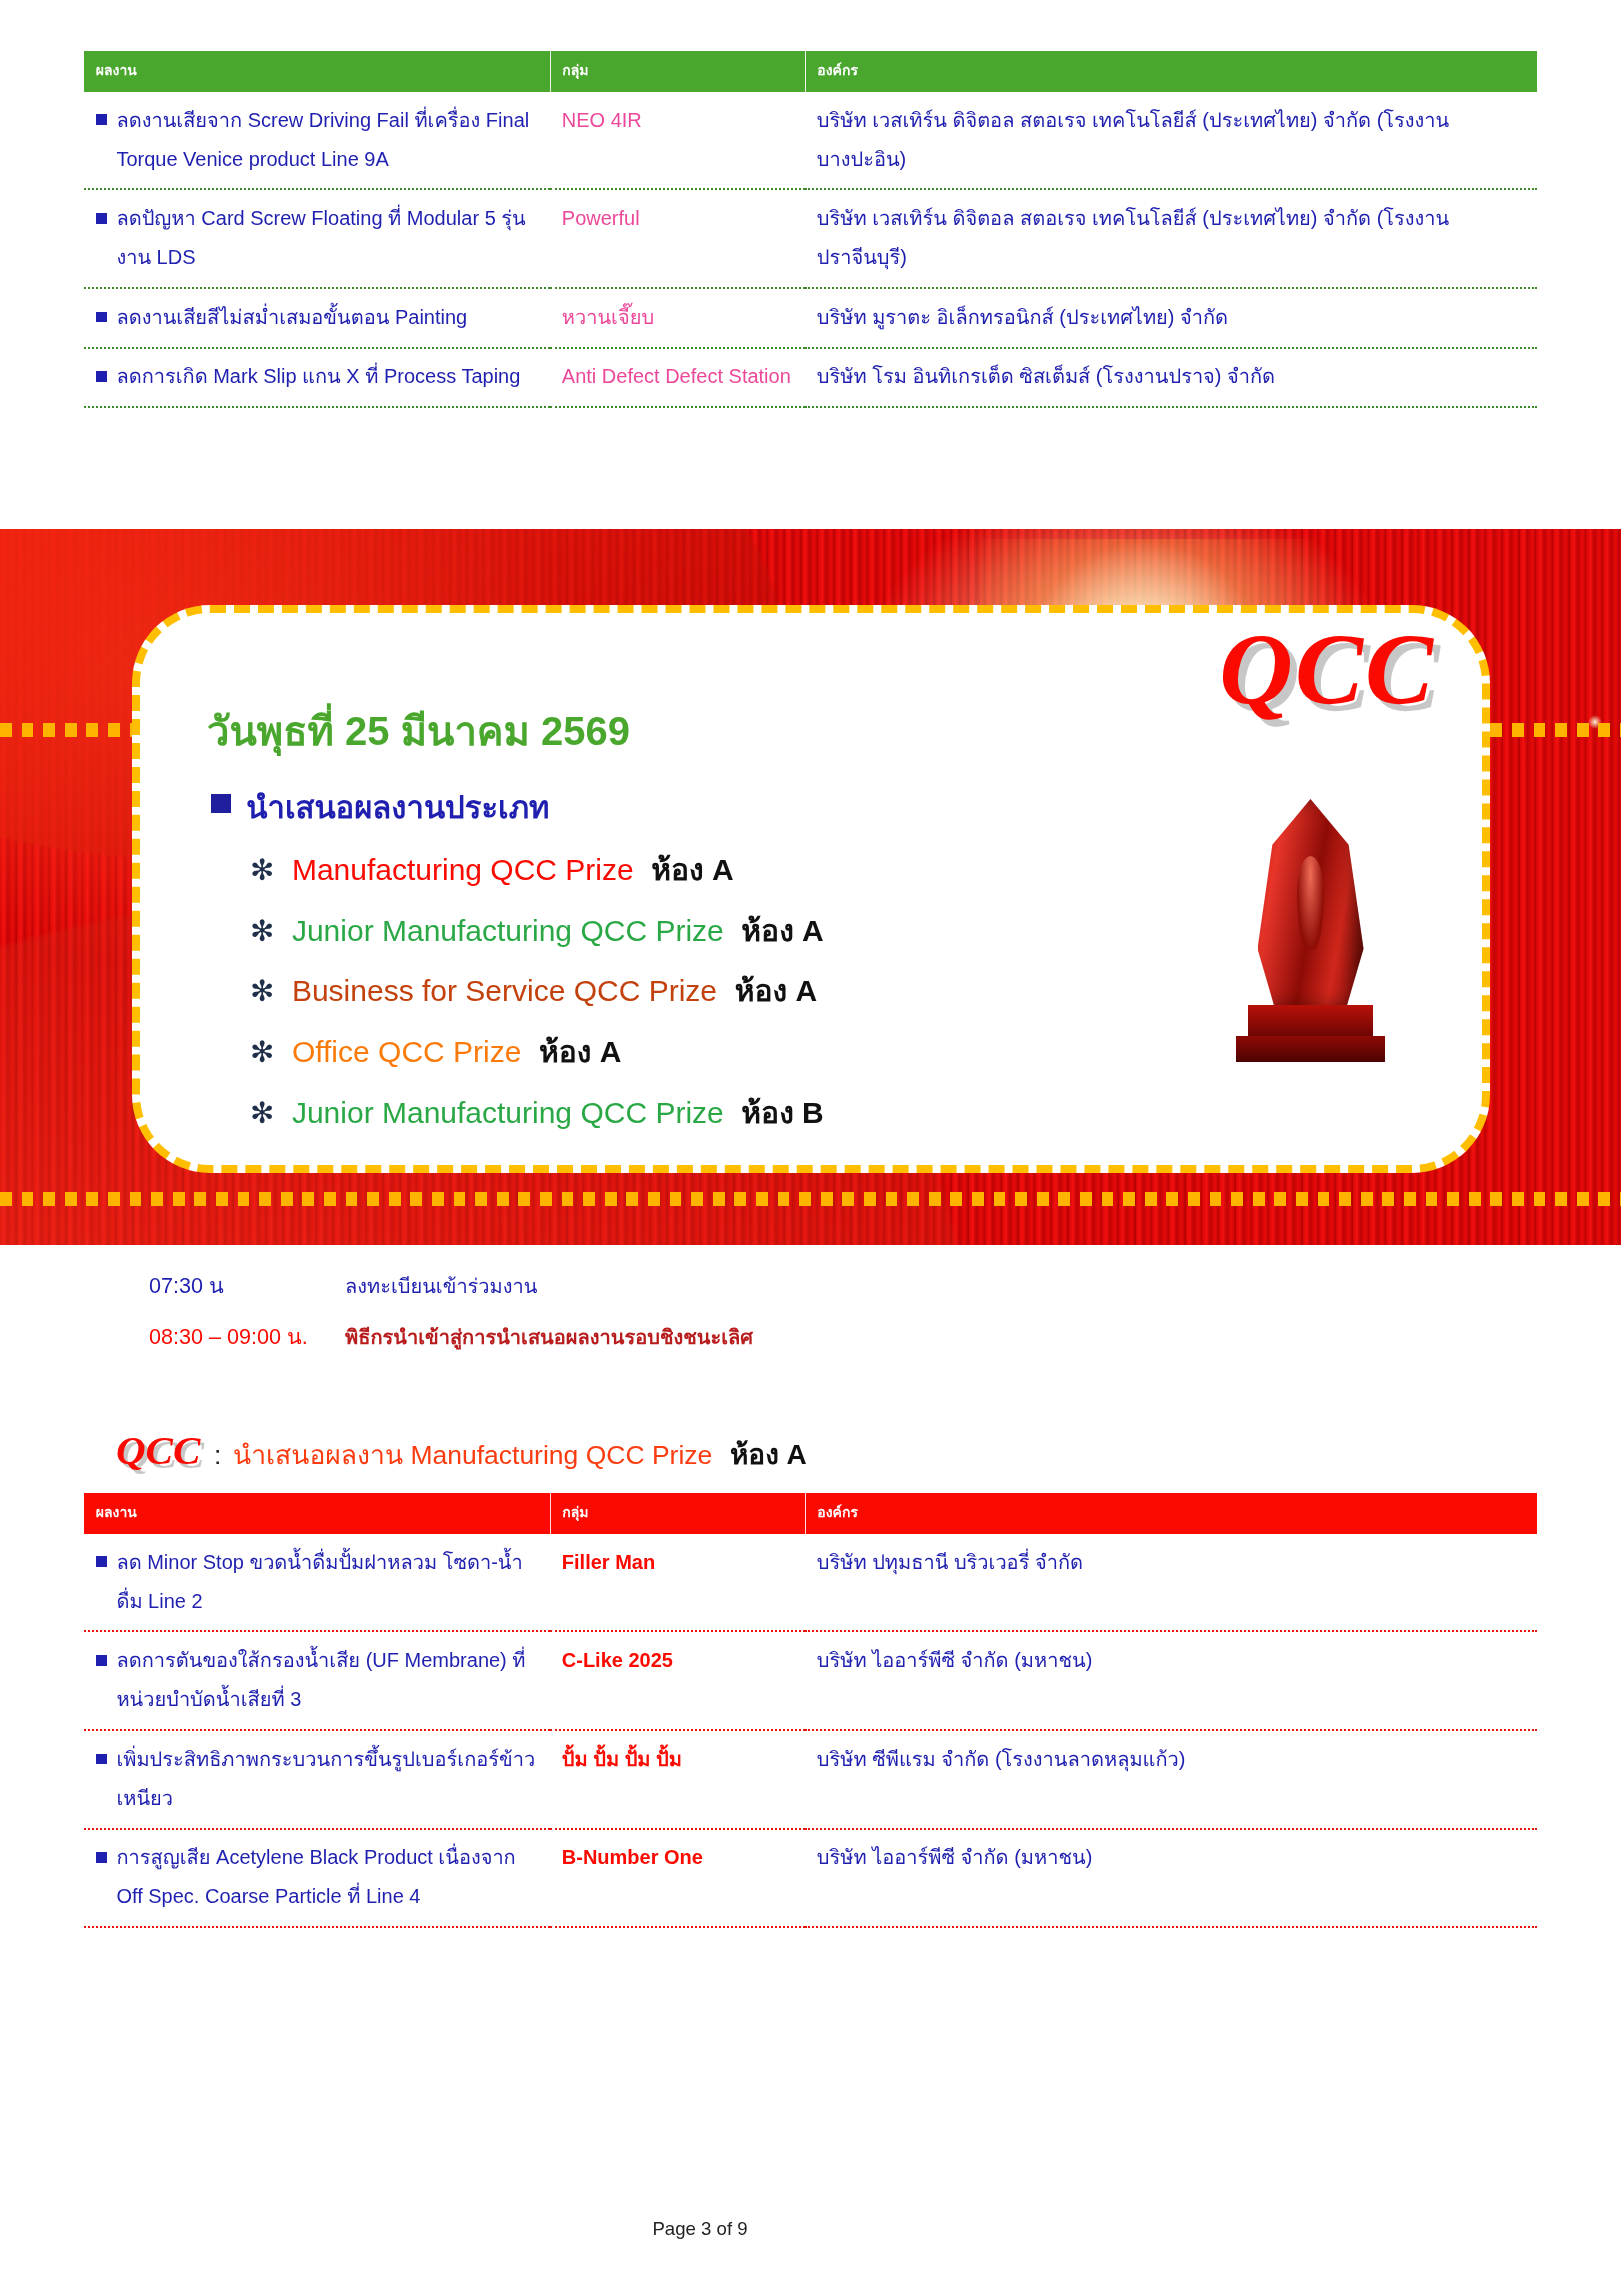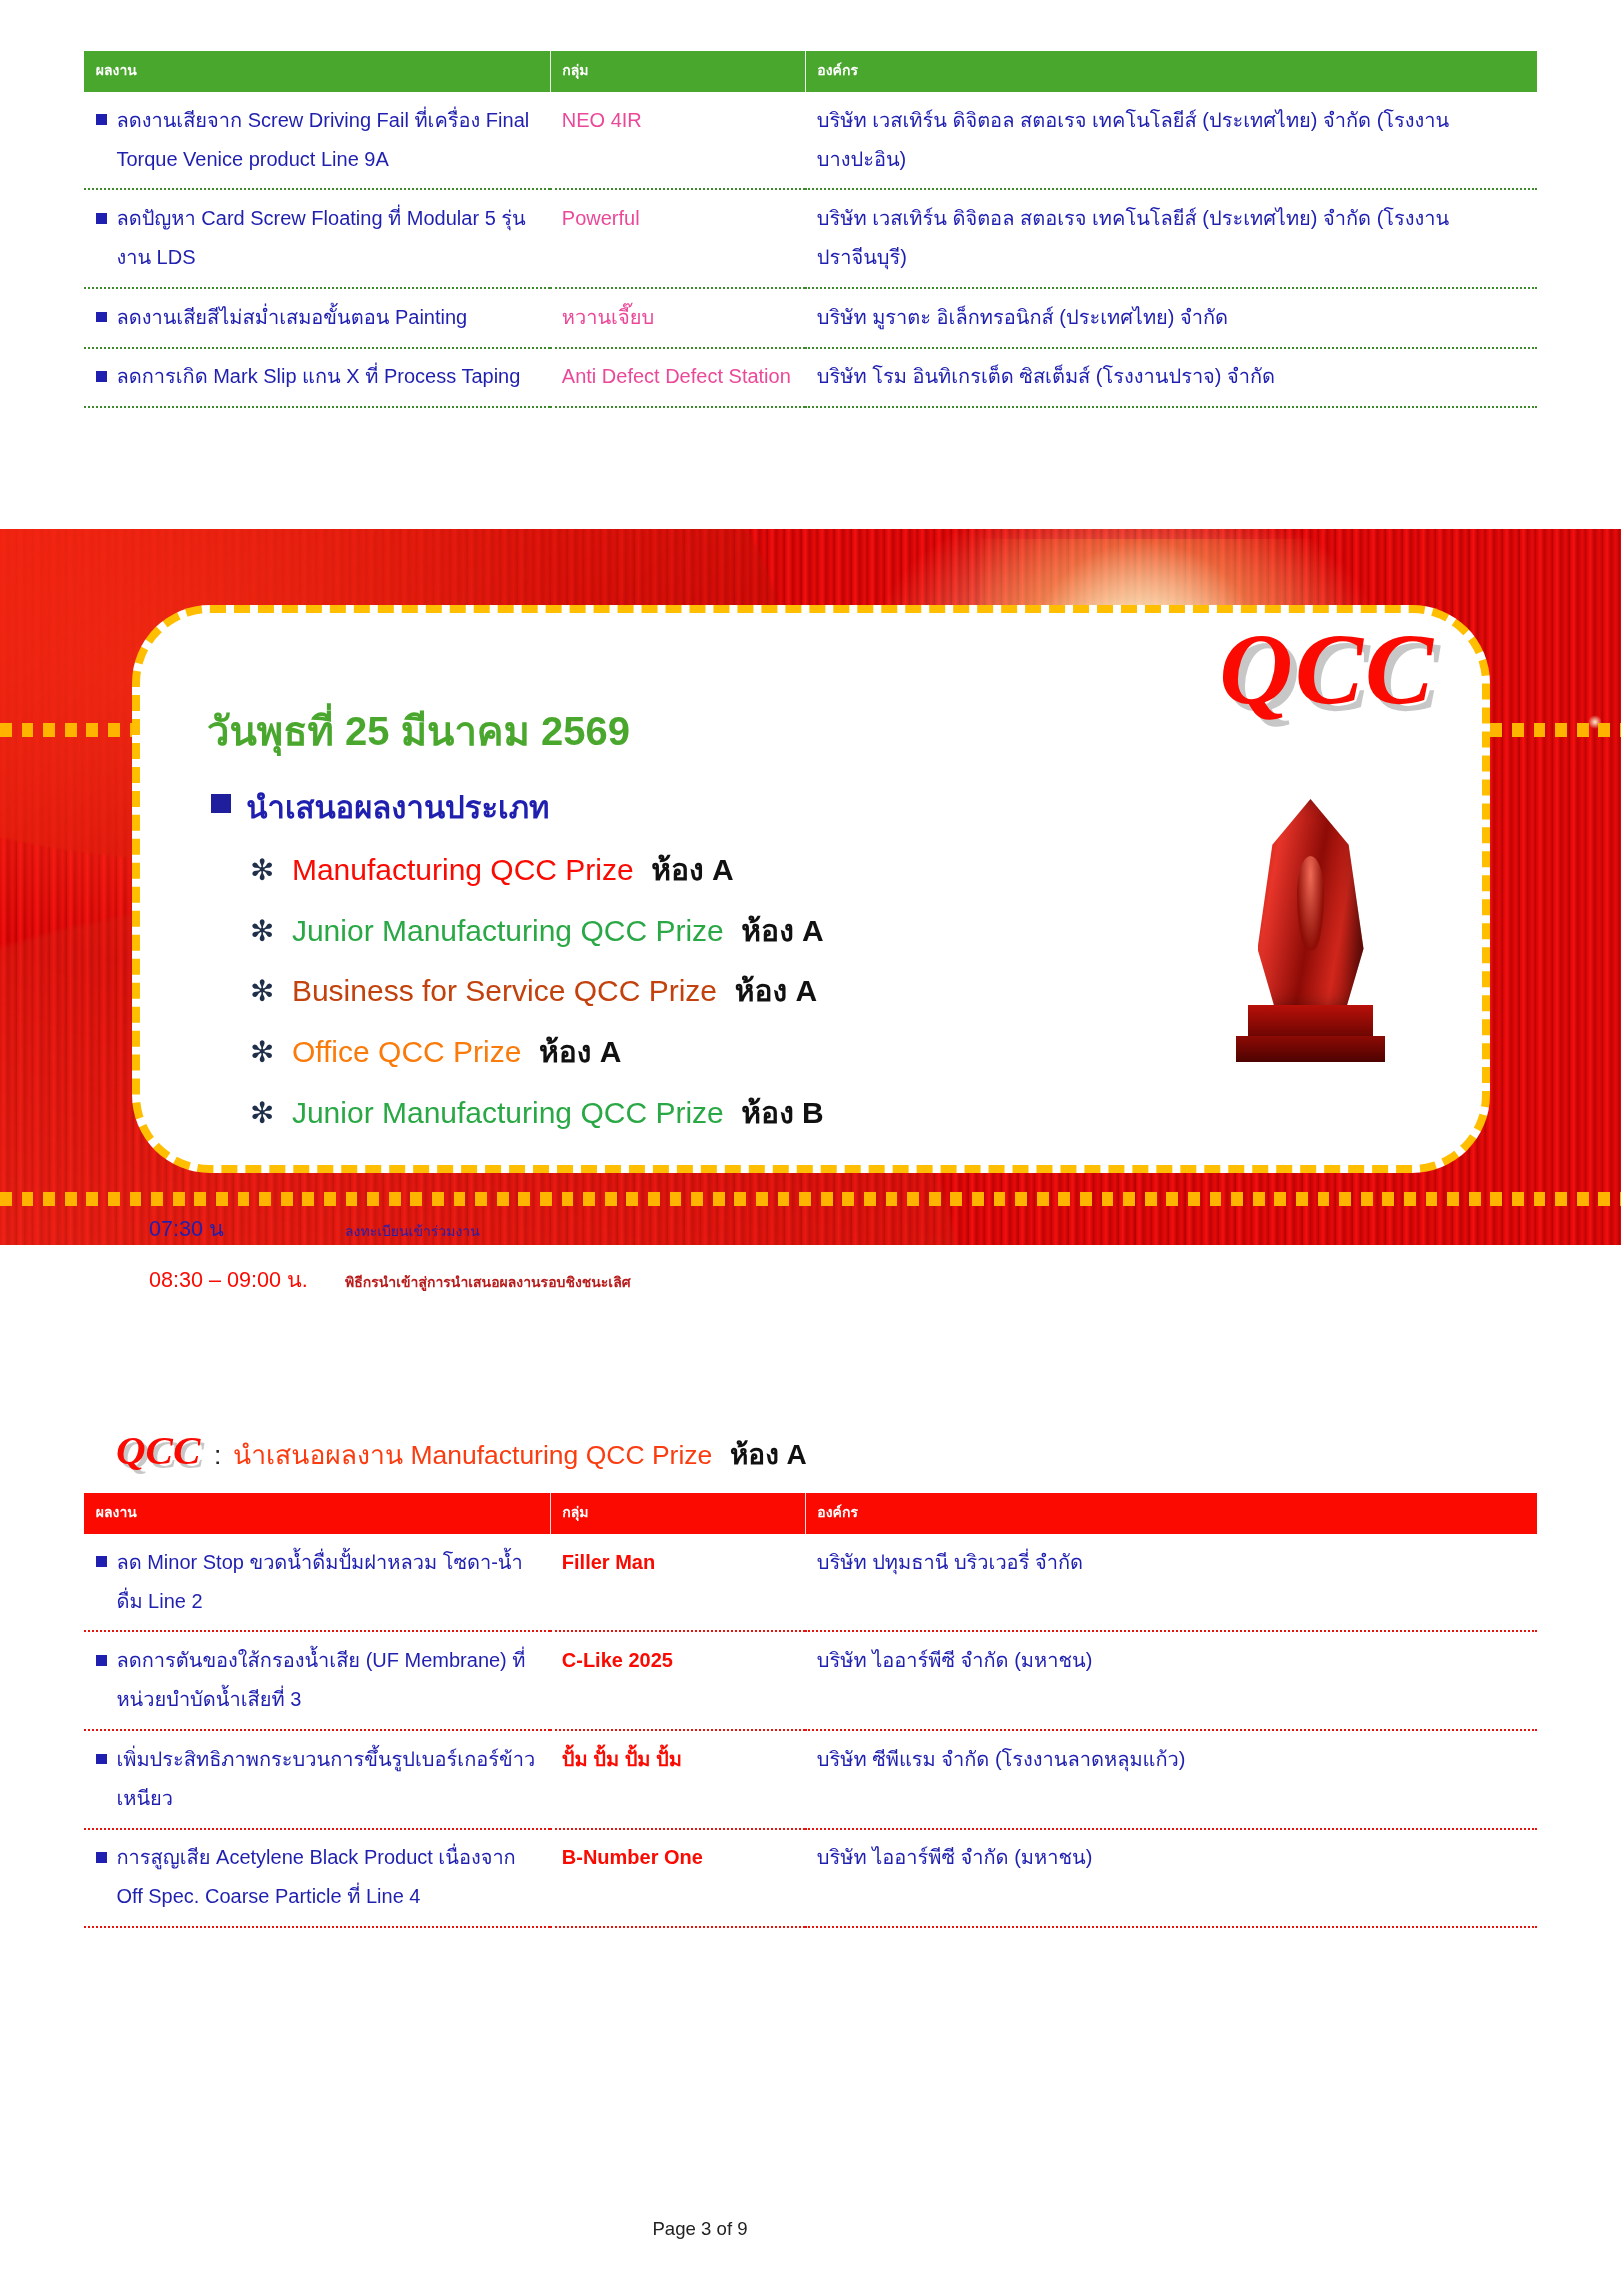"07:30 น" .schedule { top: 1211px -> 1268px }
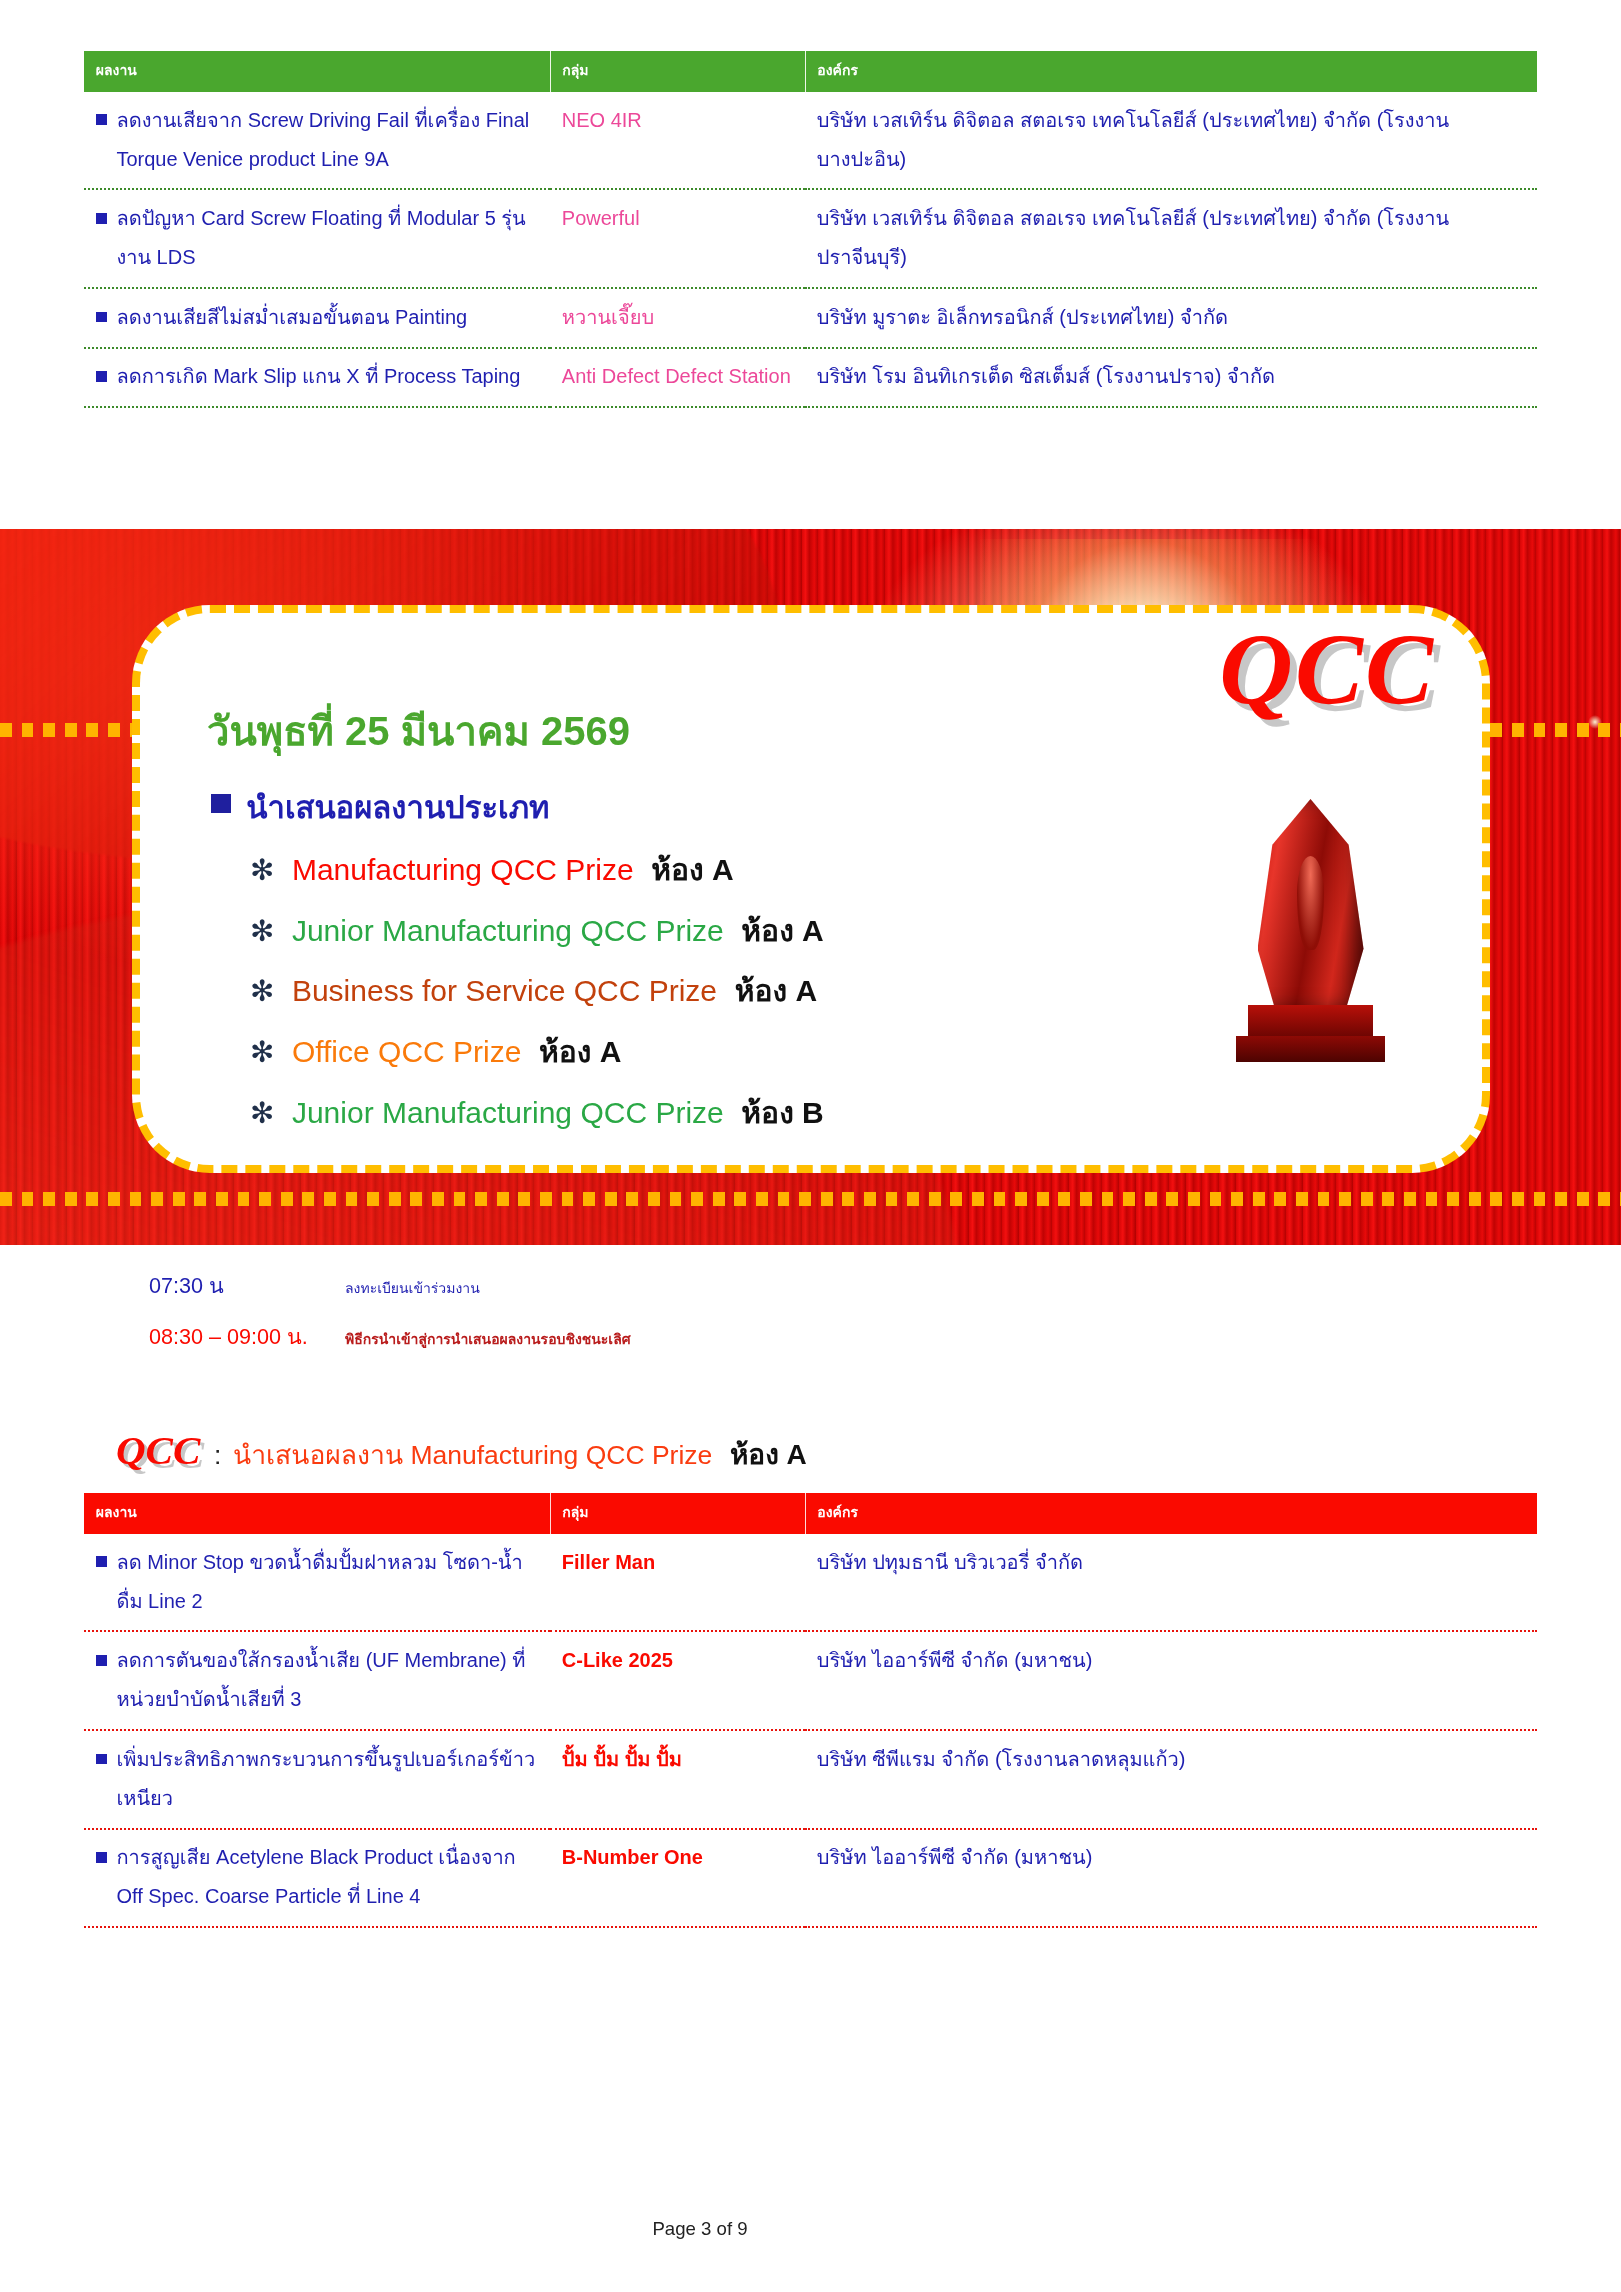"ลงทะเบียนเข้าร่วมงาน" .sched-row .d { font-size: 14px -> 20px }
